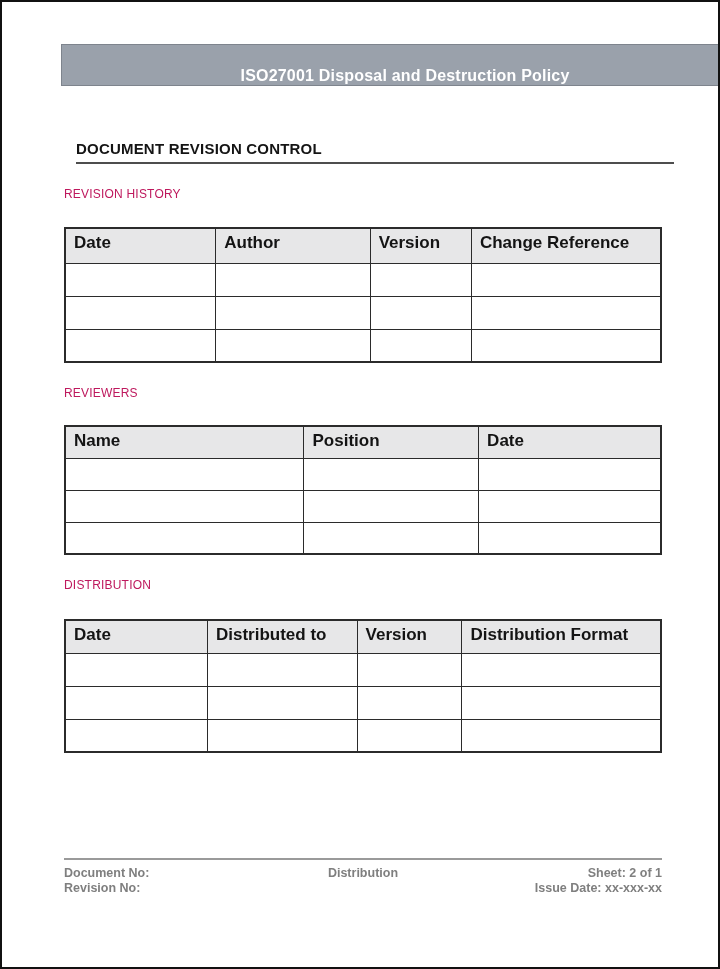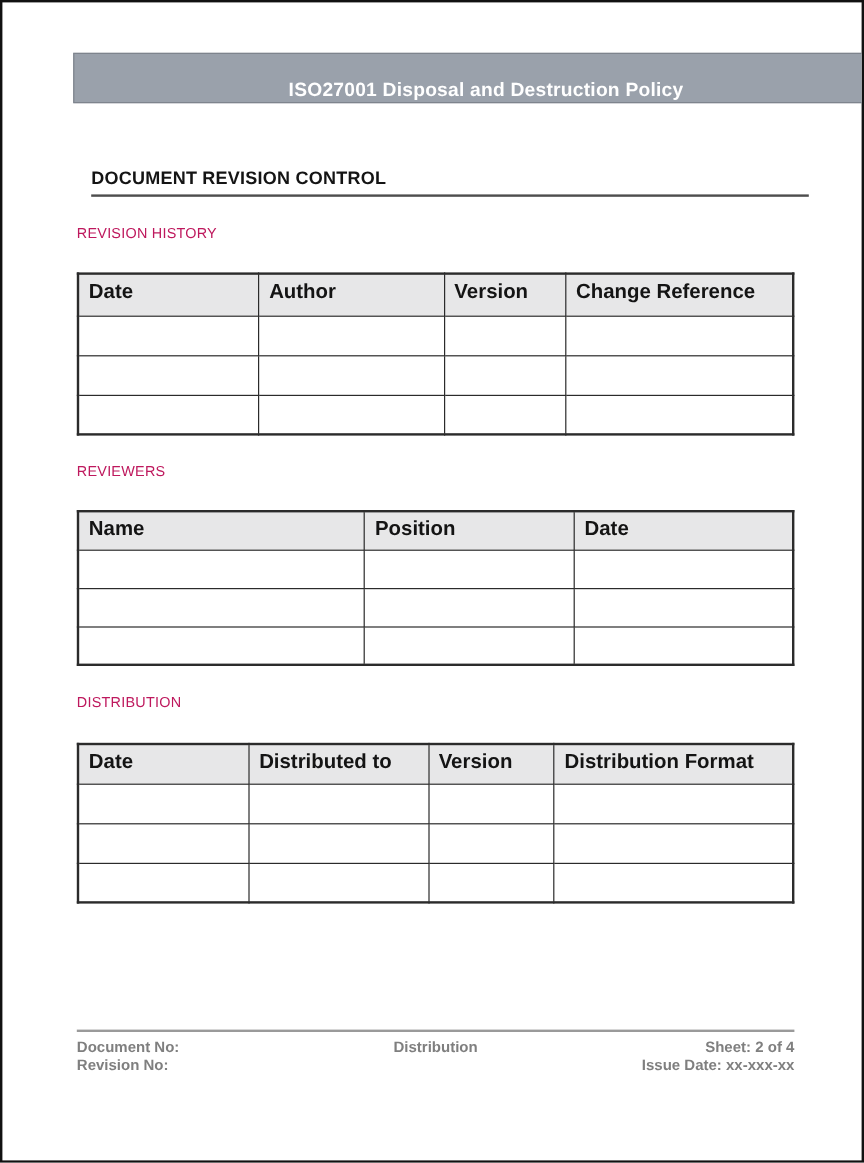"Sheet: 2 of 4" div { text: 4 -> 1 }
